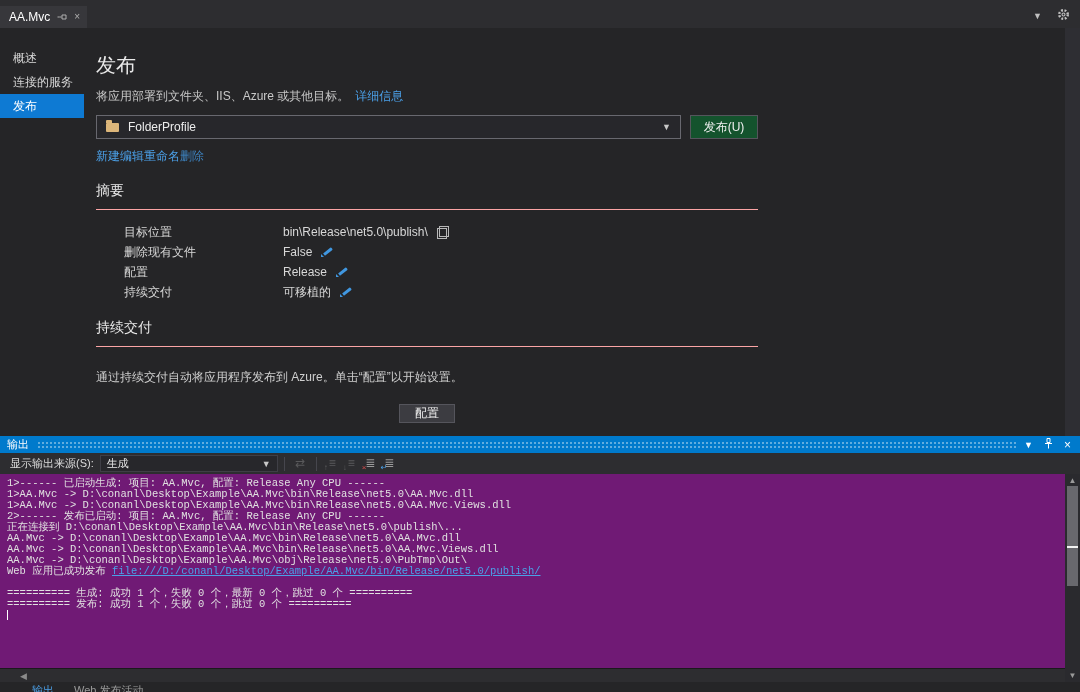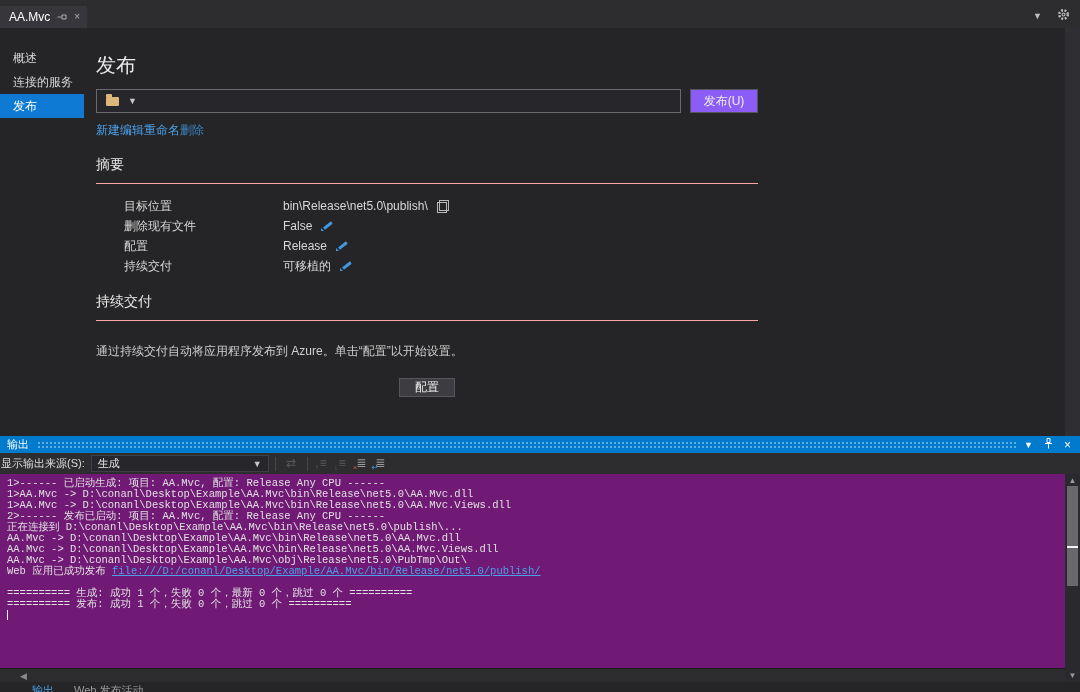"将应用部署到文件夹、IIS、Azure 或其他目标。 详细信息" div.subtitle-row { html: none -> <div> <span>将应用部署到文件夹、IIS、Azure 或其他目标。</span><a>详细信息</a> </div> }
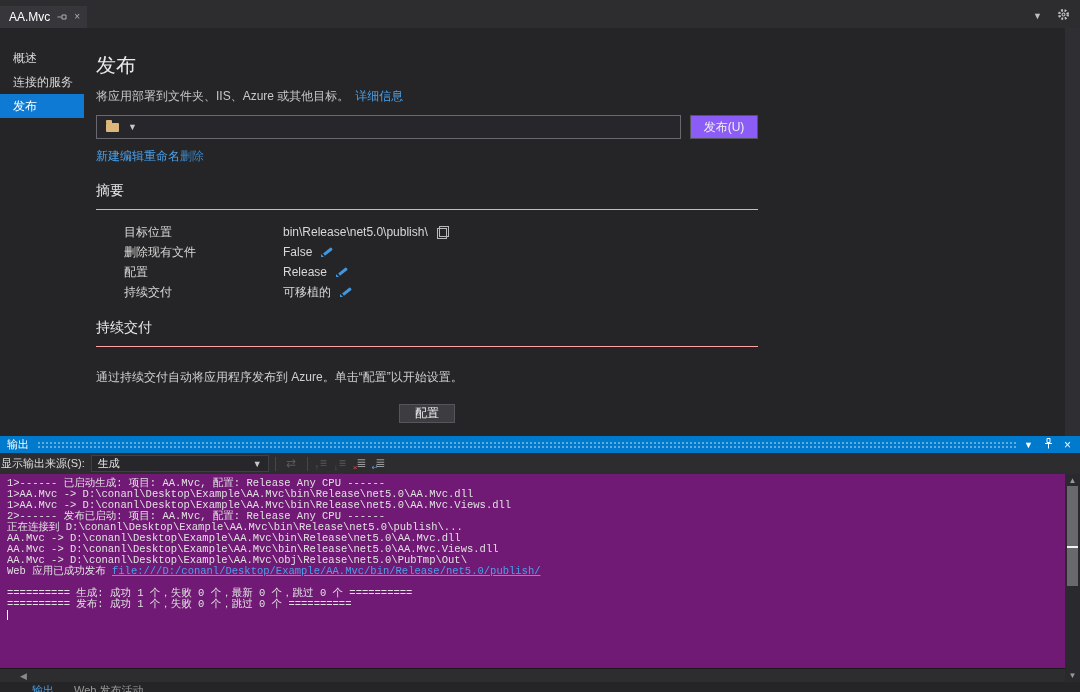"FolderProfile" span.profile-name { html: none -> <span>FolderProfile</span> }
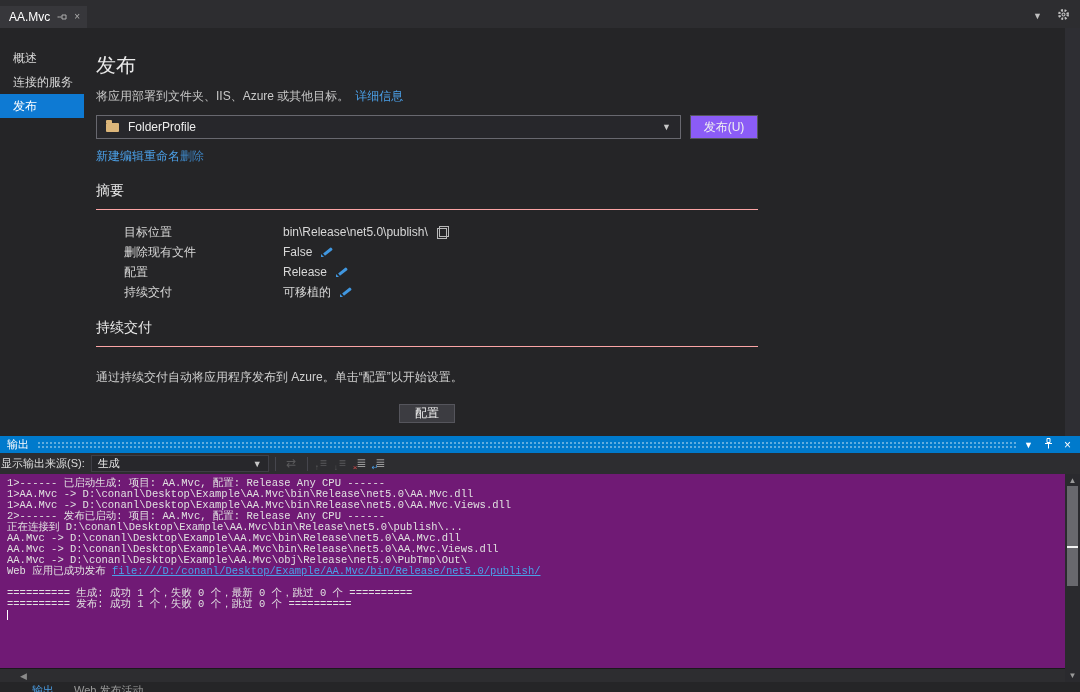"发布(U)" .publish-btn { background: #8b5cf6 -> #14532d }
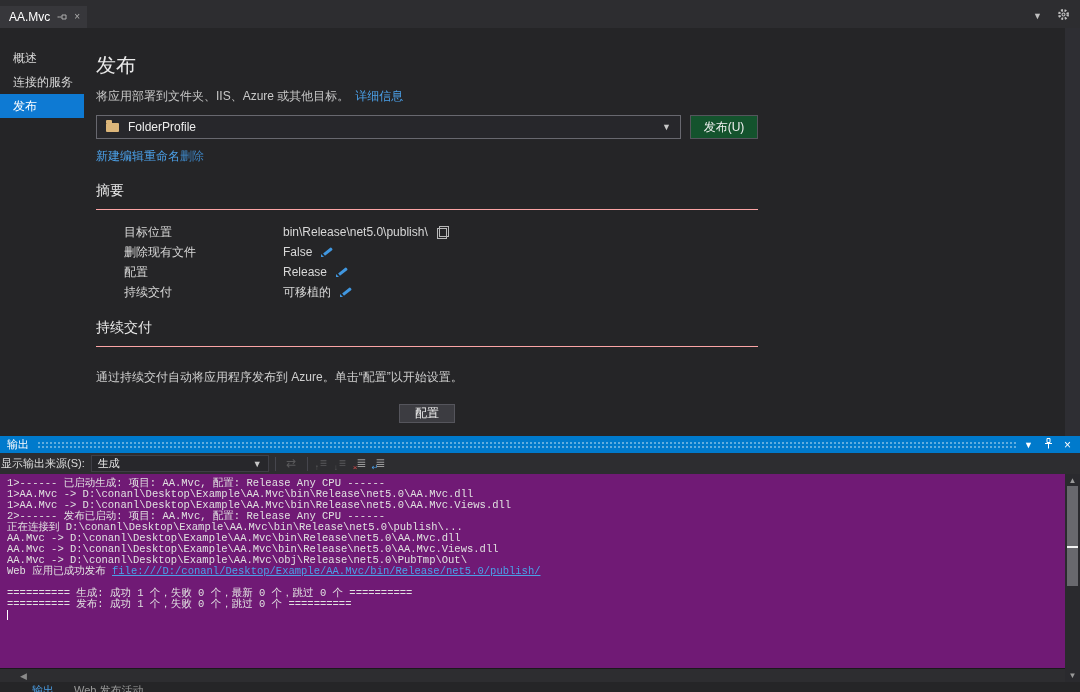"显示输出来源(S):" .out-toolbar { padding-left: 1px -> 10px }
